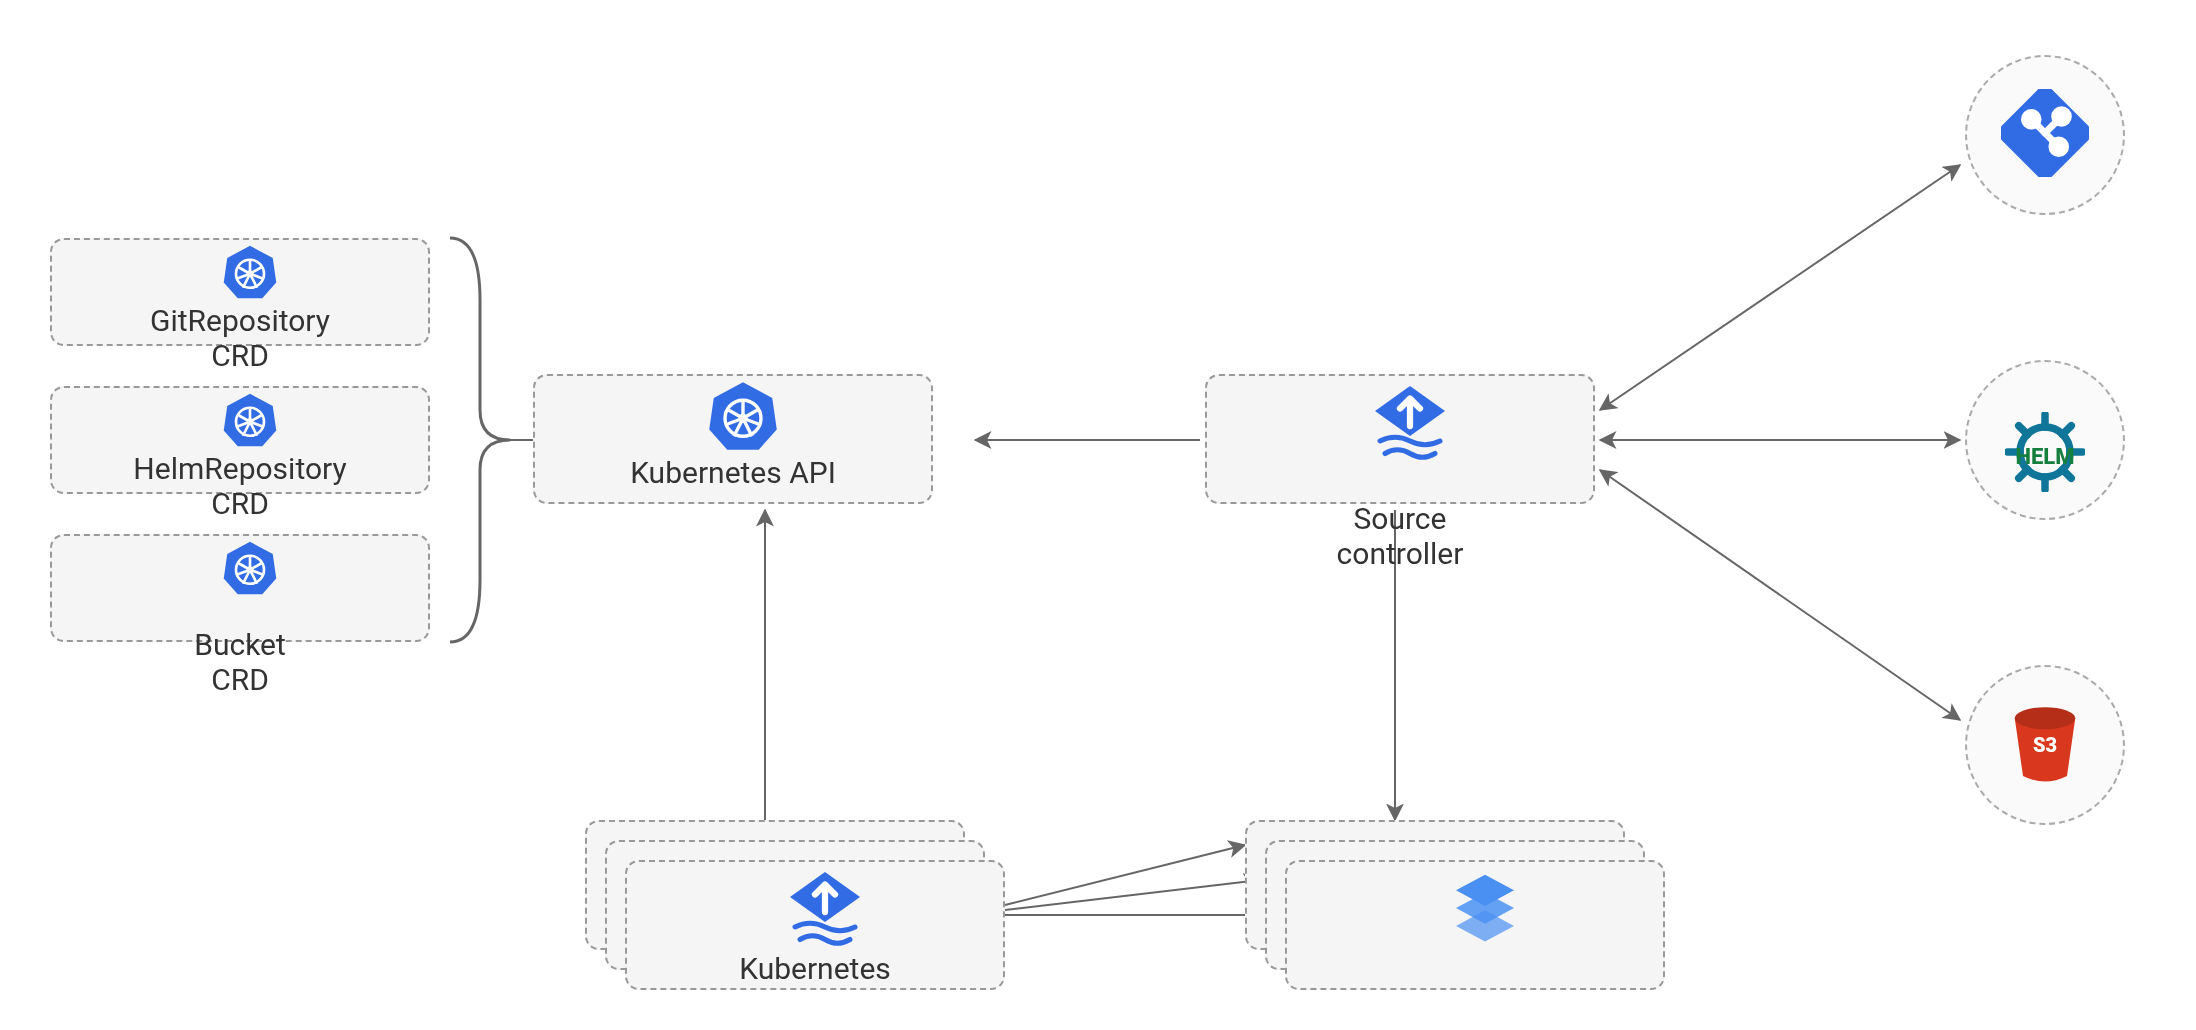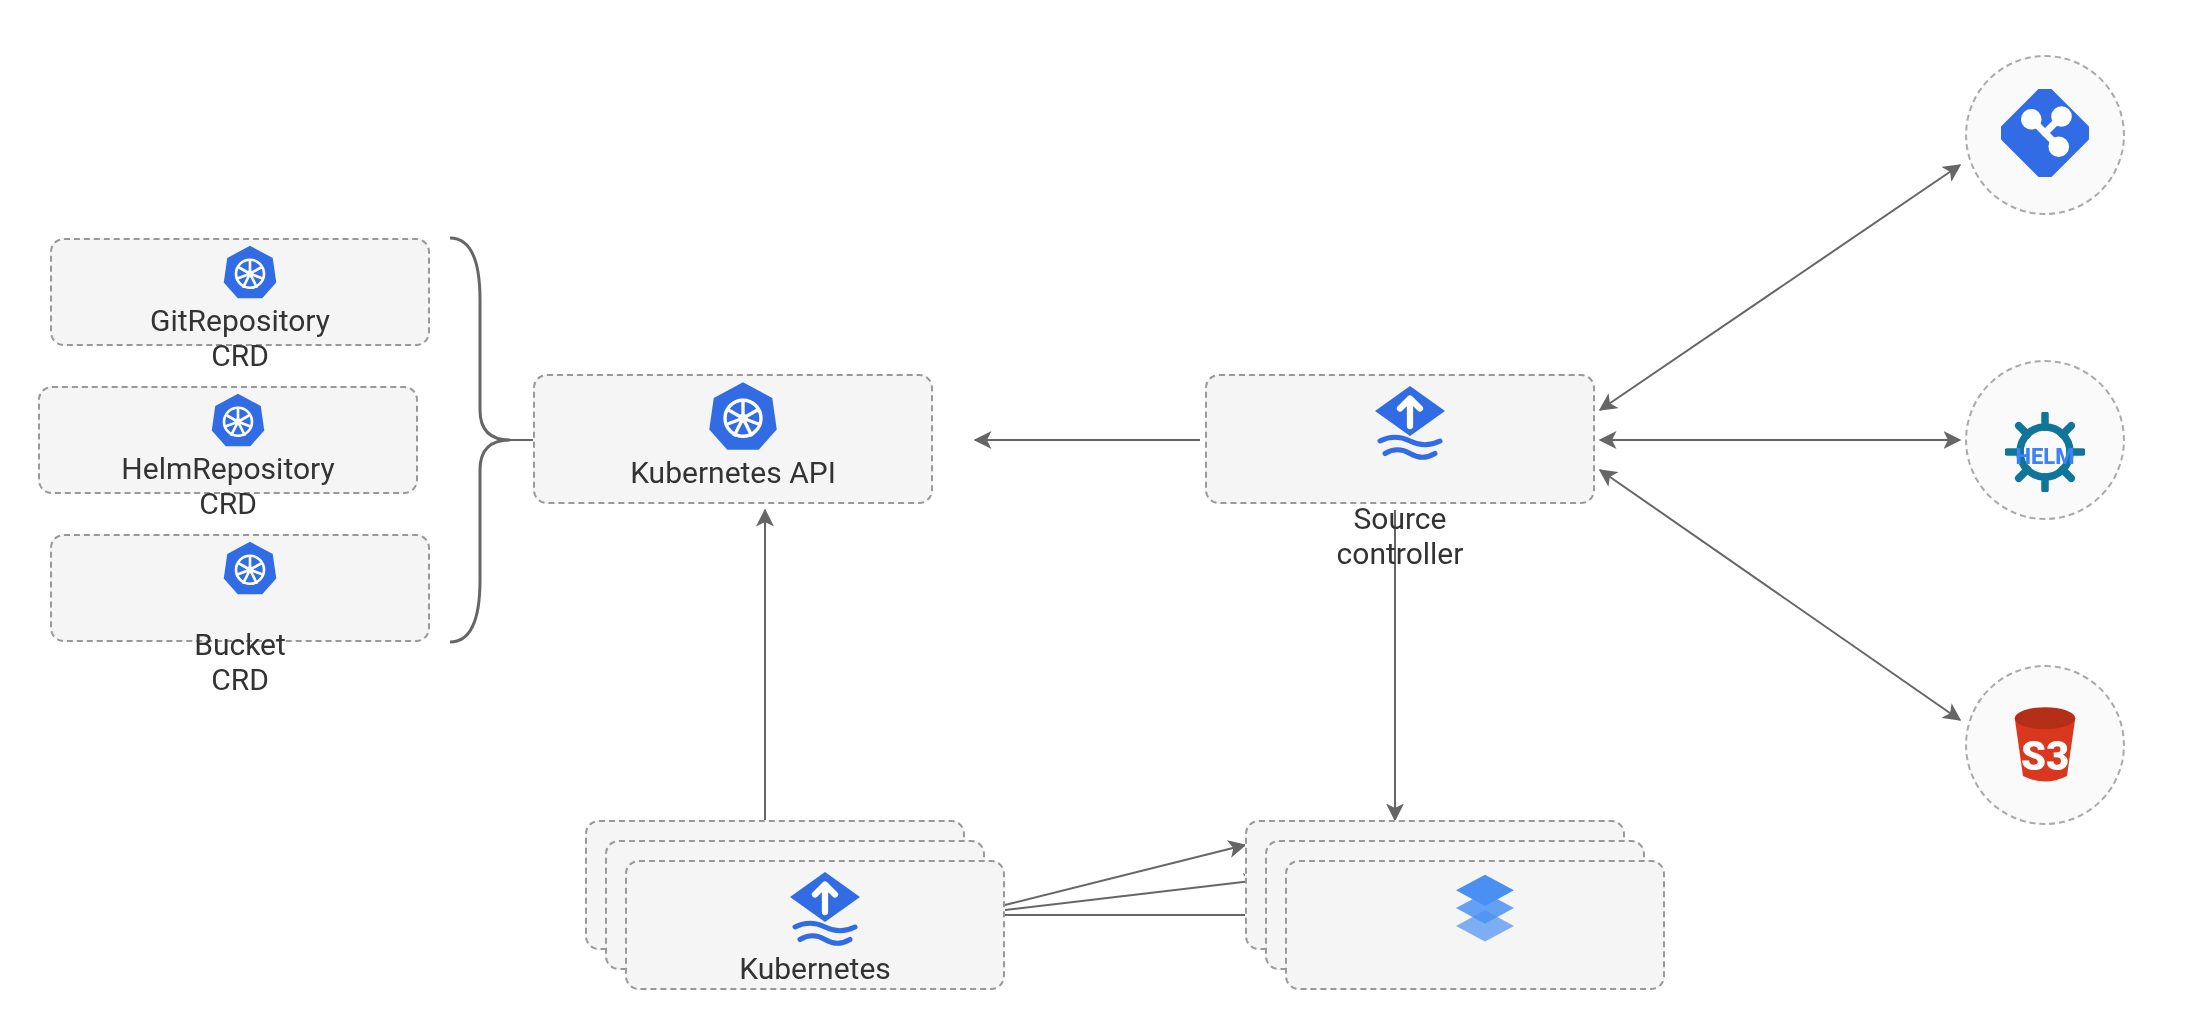"HelmRepository" div.node { left: 38px -> 50px }
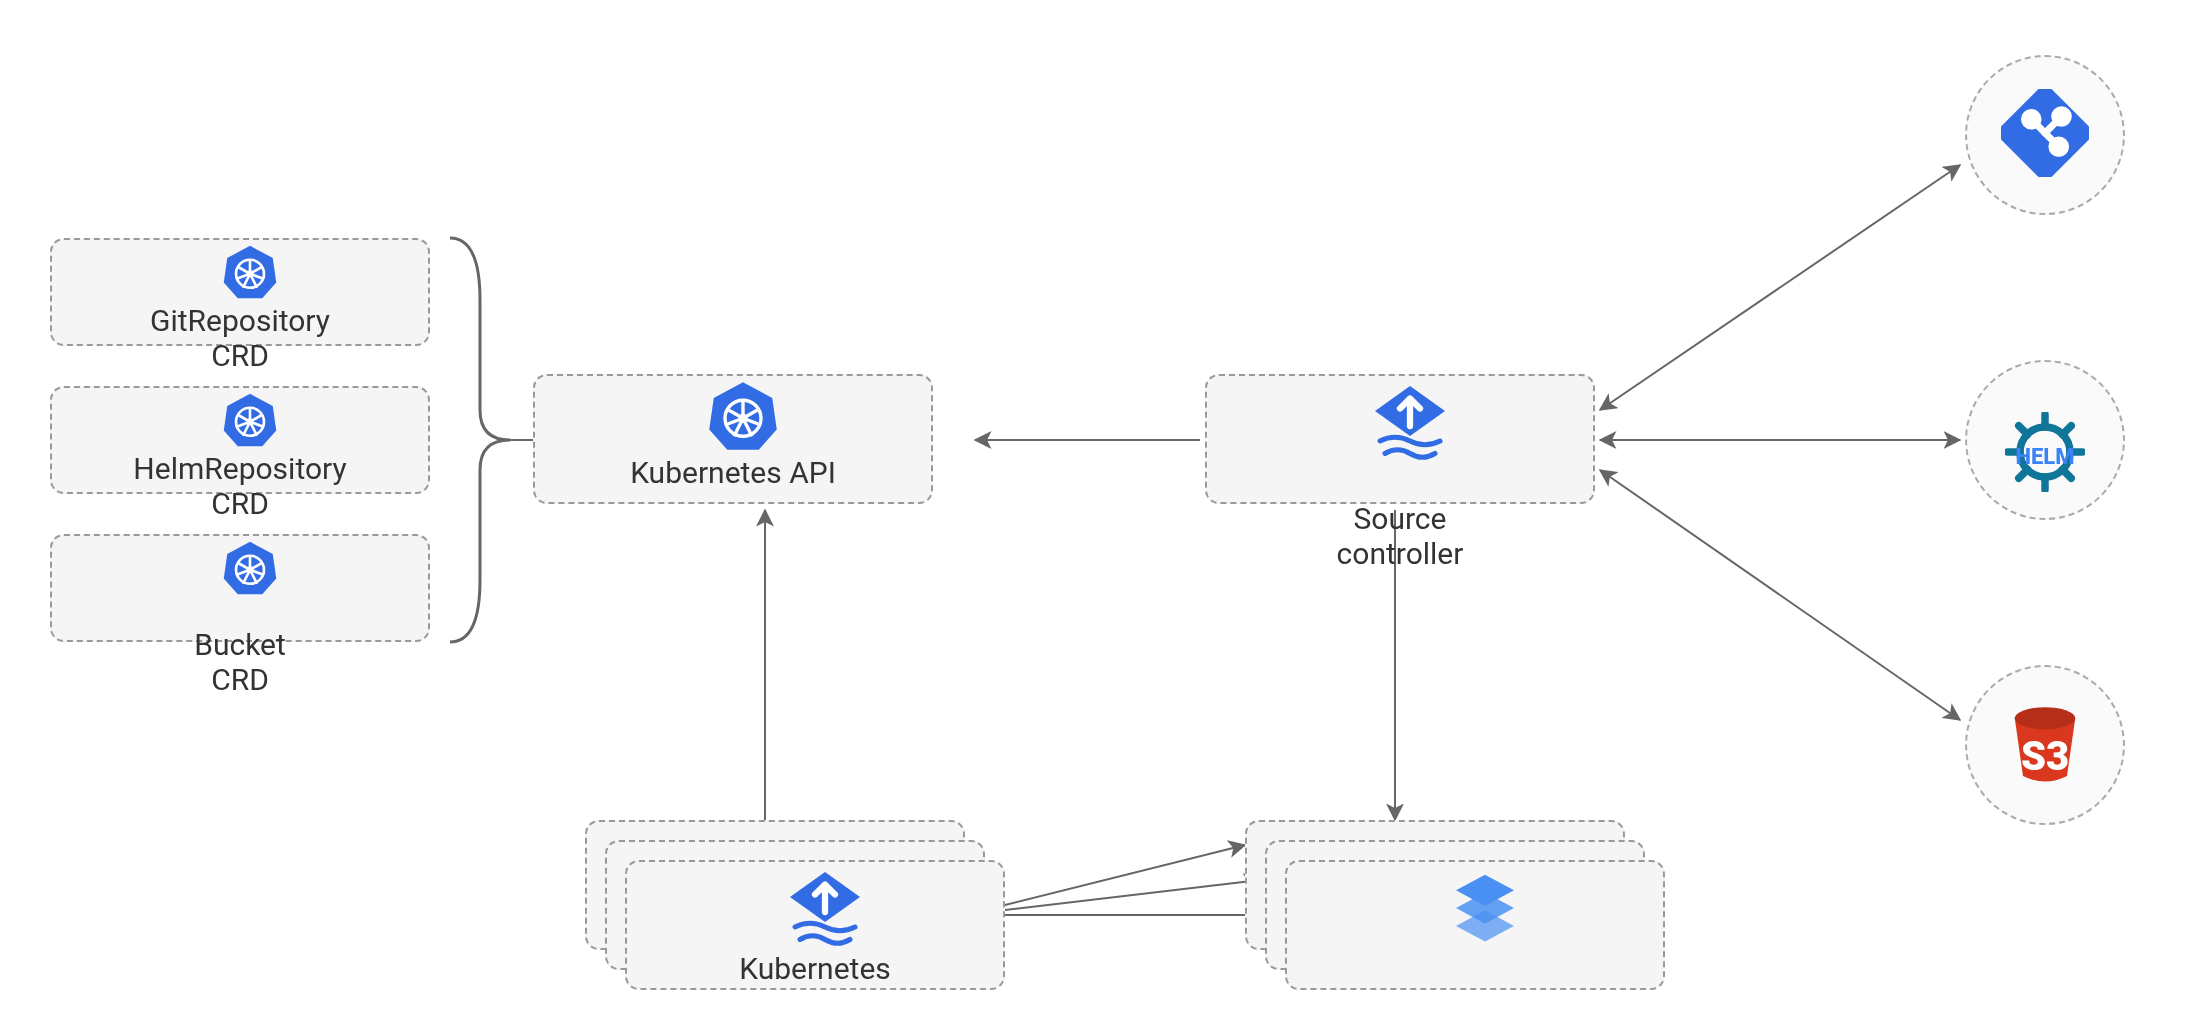"HELM" div { color: #3b82f6 -> #15803d }
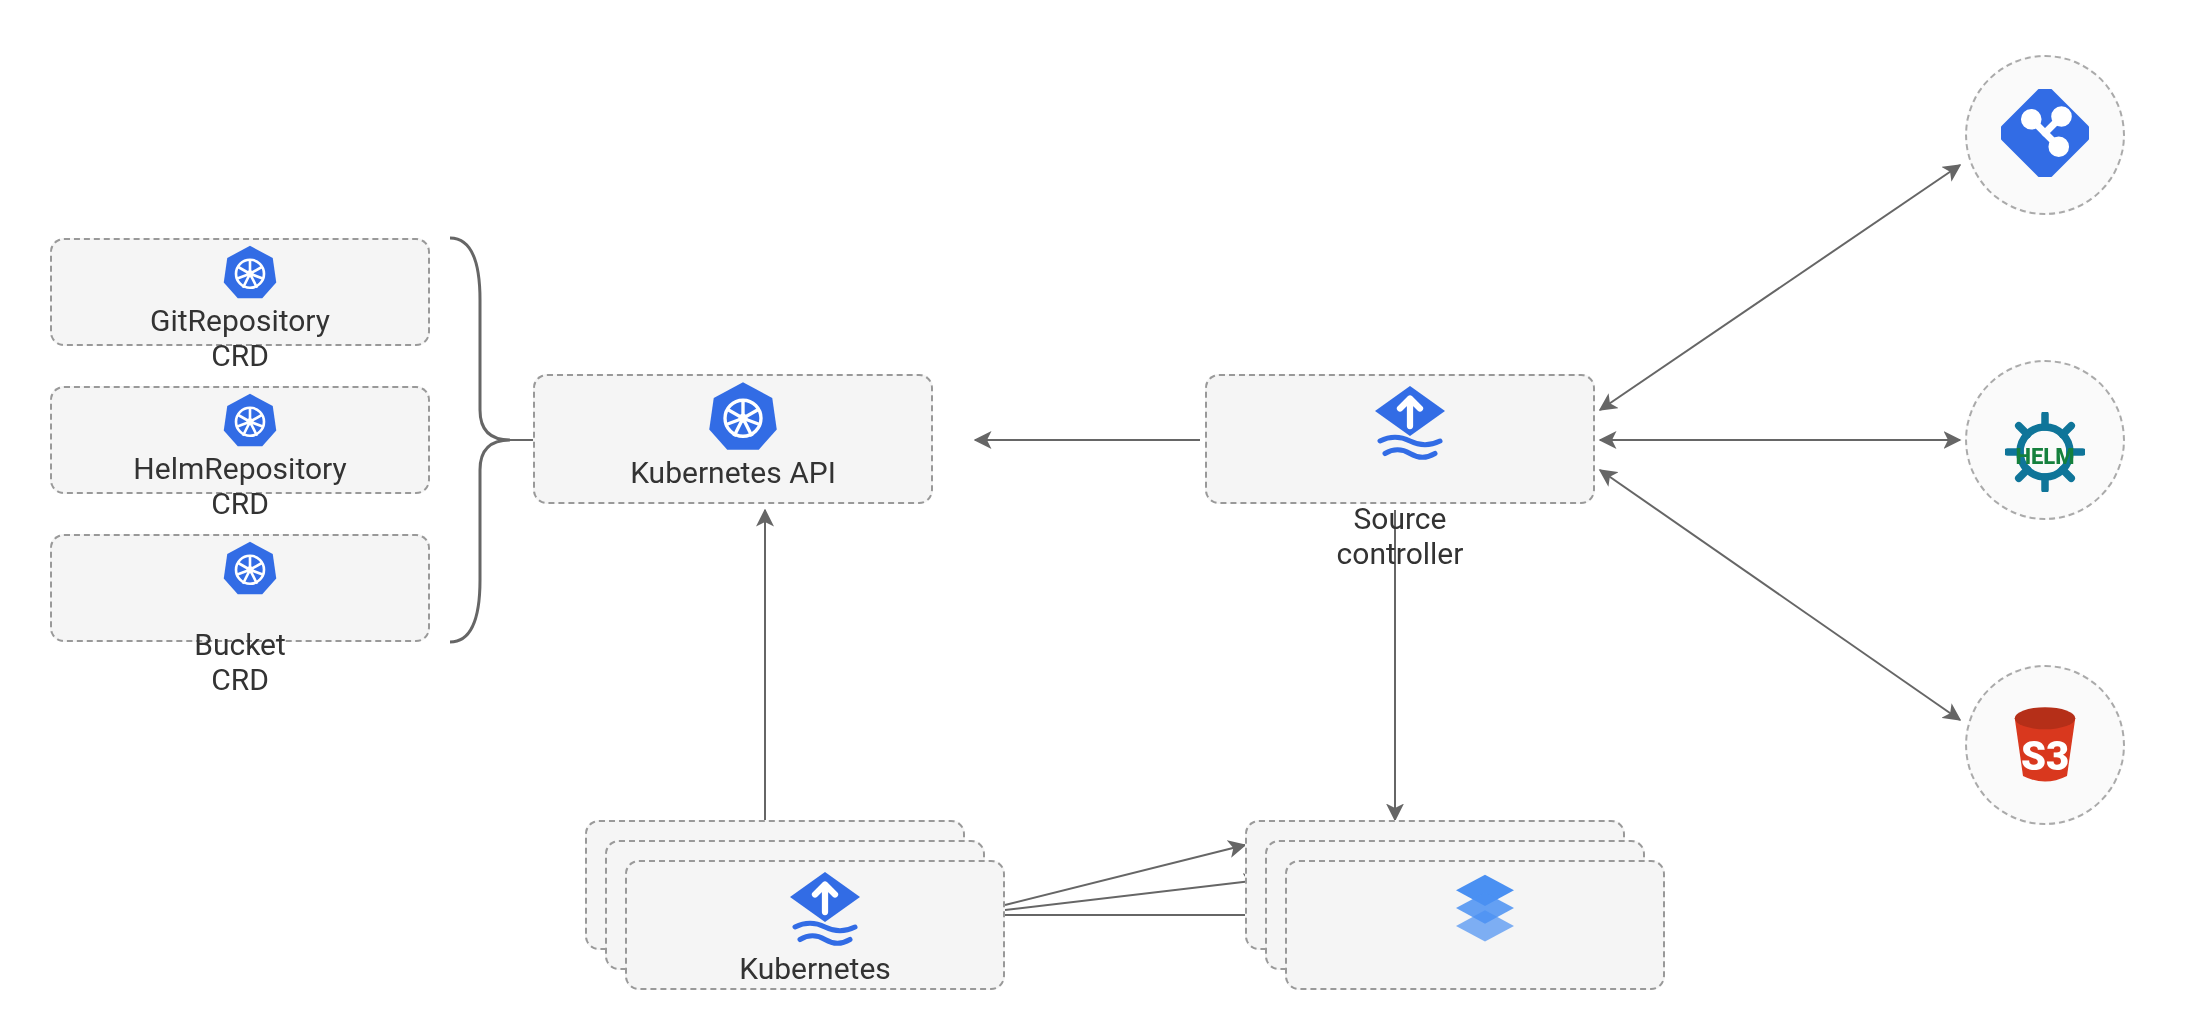"S3" div { font-size: 40px -> 20px }
